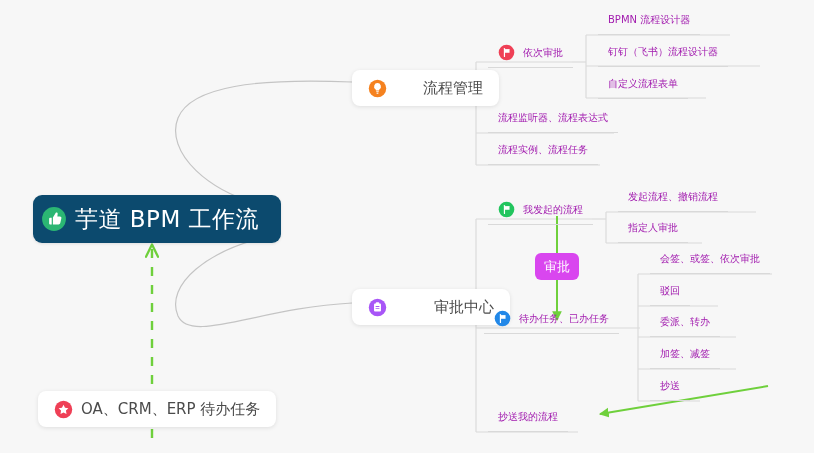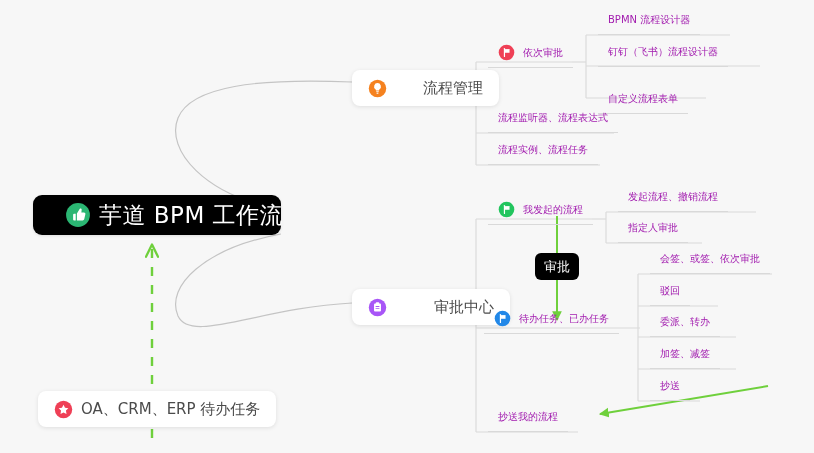"自定义流程表单" div.node { top: 88px -> 73px }
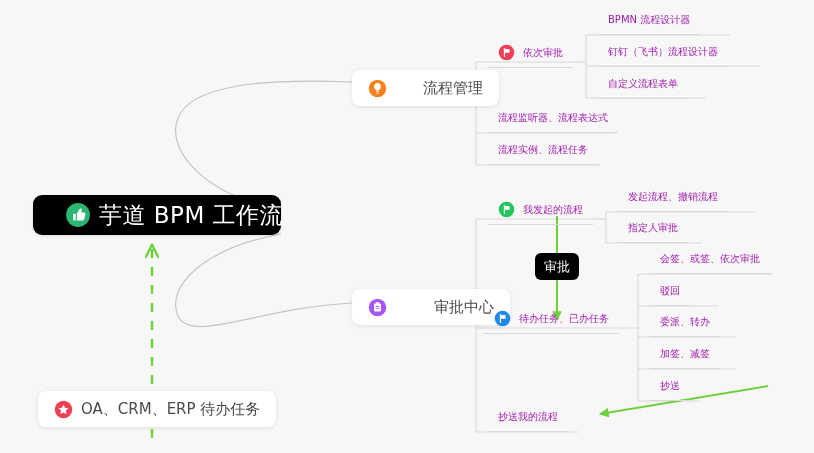"芋道 BPM 工作流" .node-root { background: #000000 -> #0c4a6e; height: 40px -> 48px; padding: 0 32px -> 0 8px }
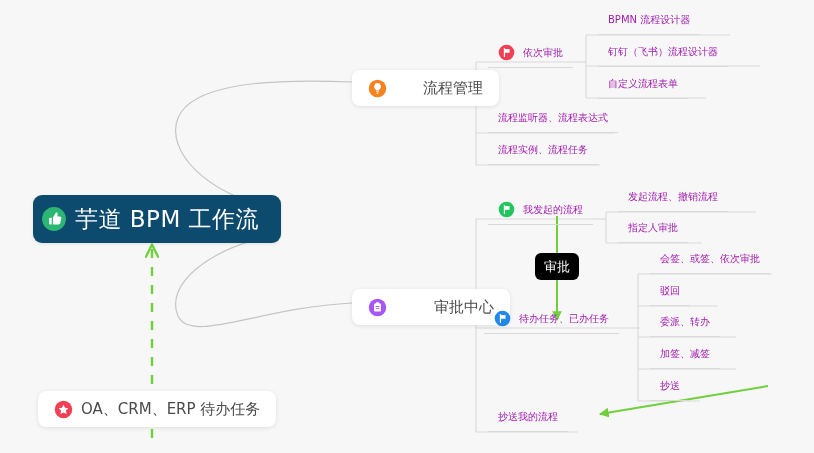"审批" .node-tag { background: #000000 -> #d946ef }
